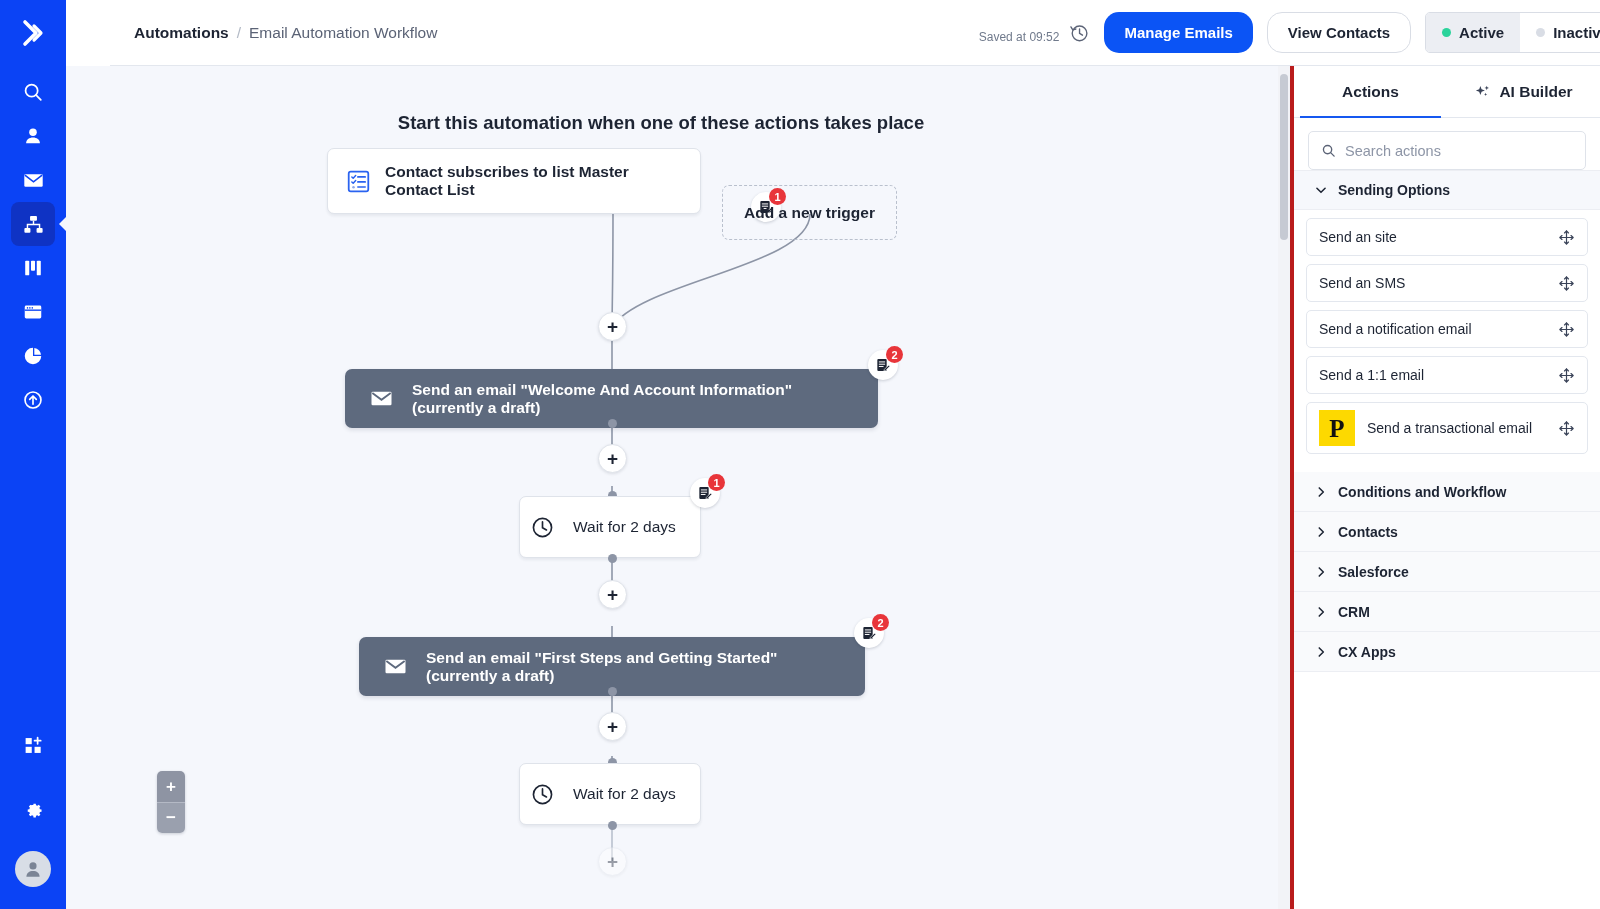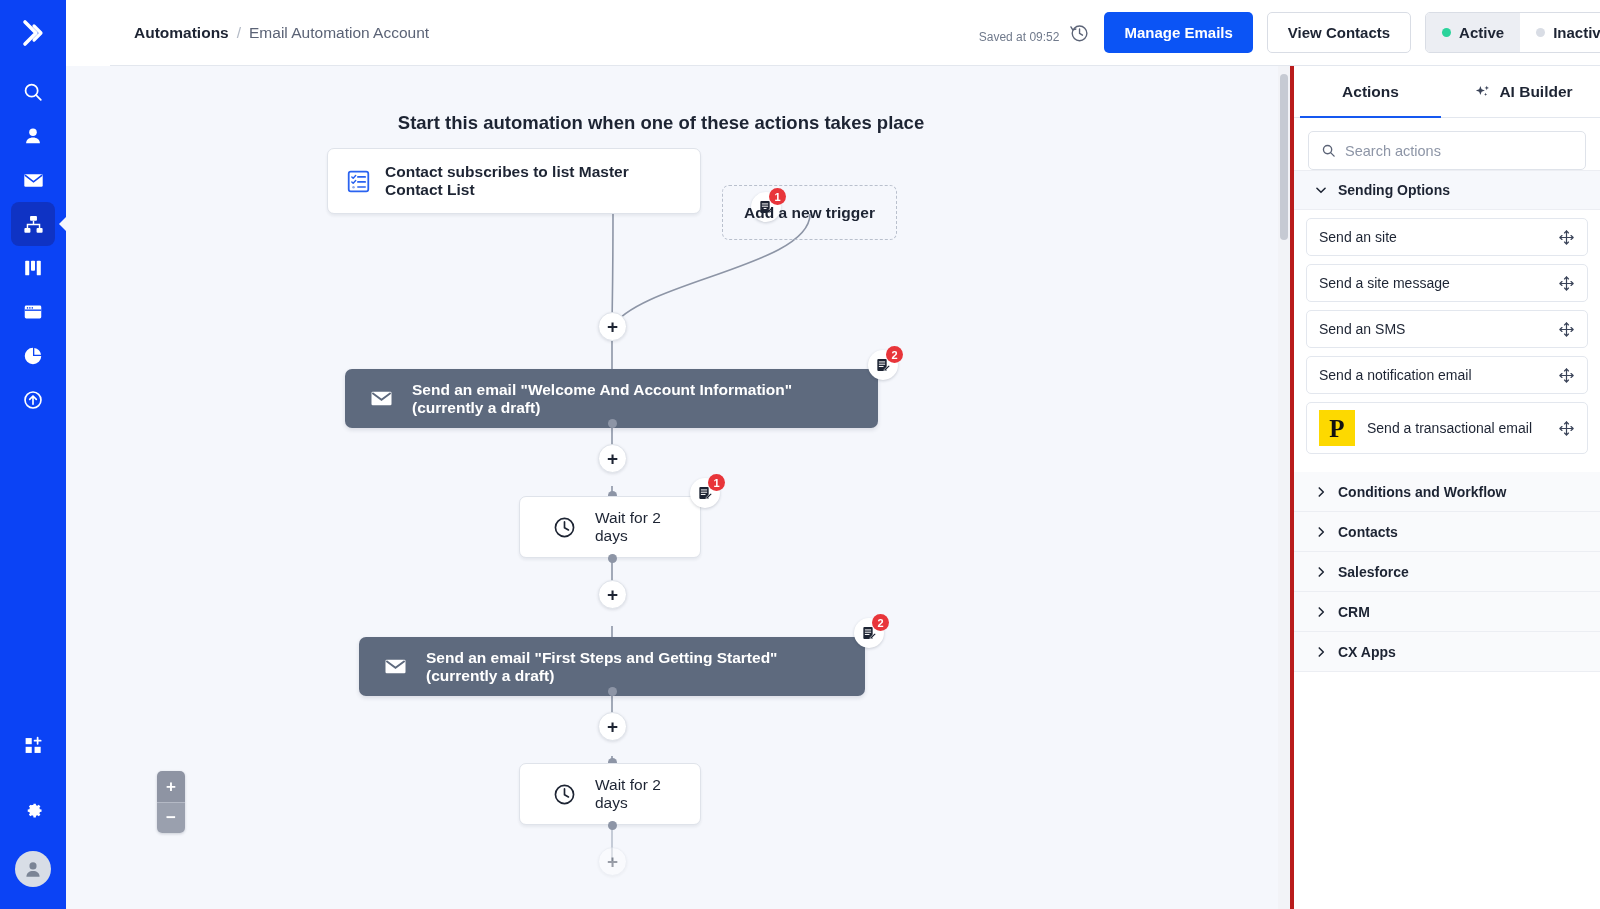"Email Automation Account" span.crumb-current { text: Account -> Workflow }
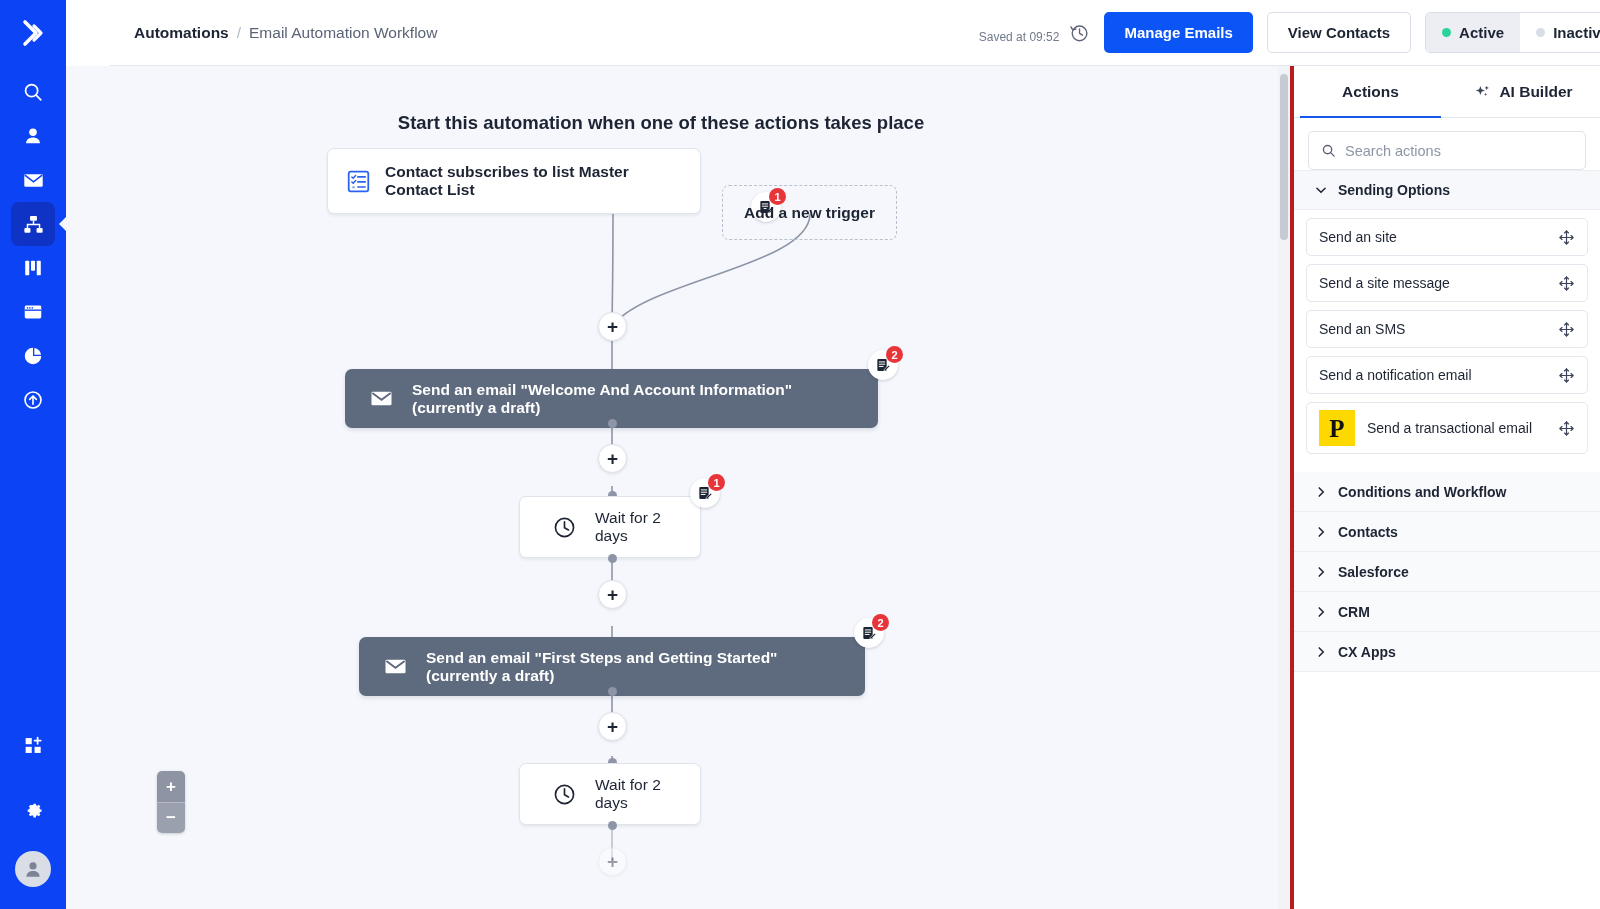"Manage Emails" .btn { border-radius: 5px -> 15px }
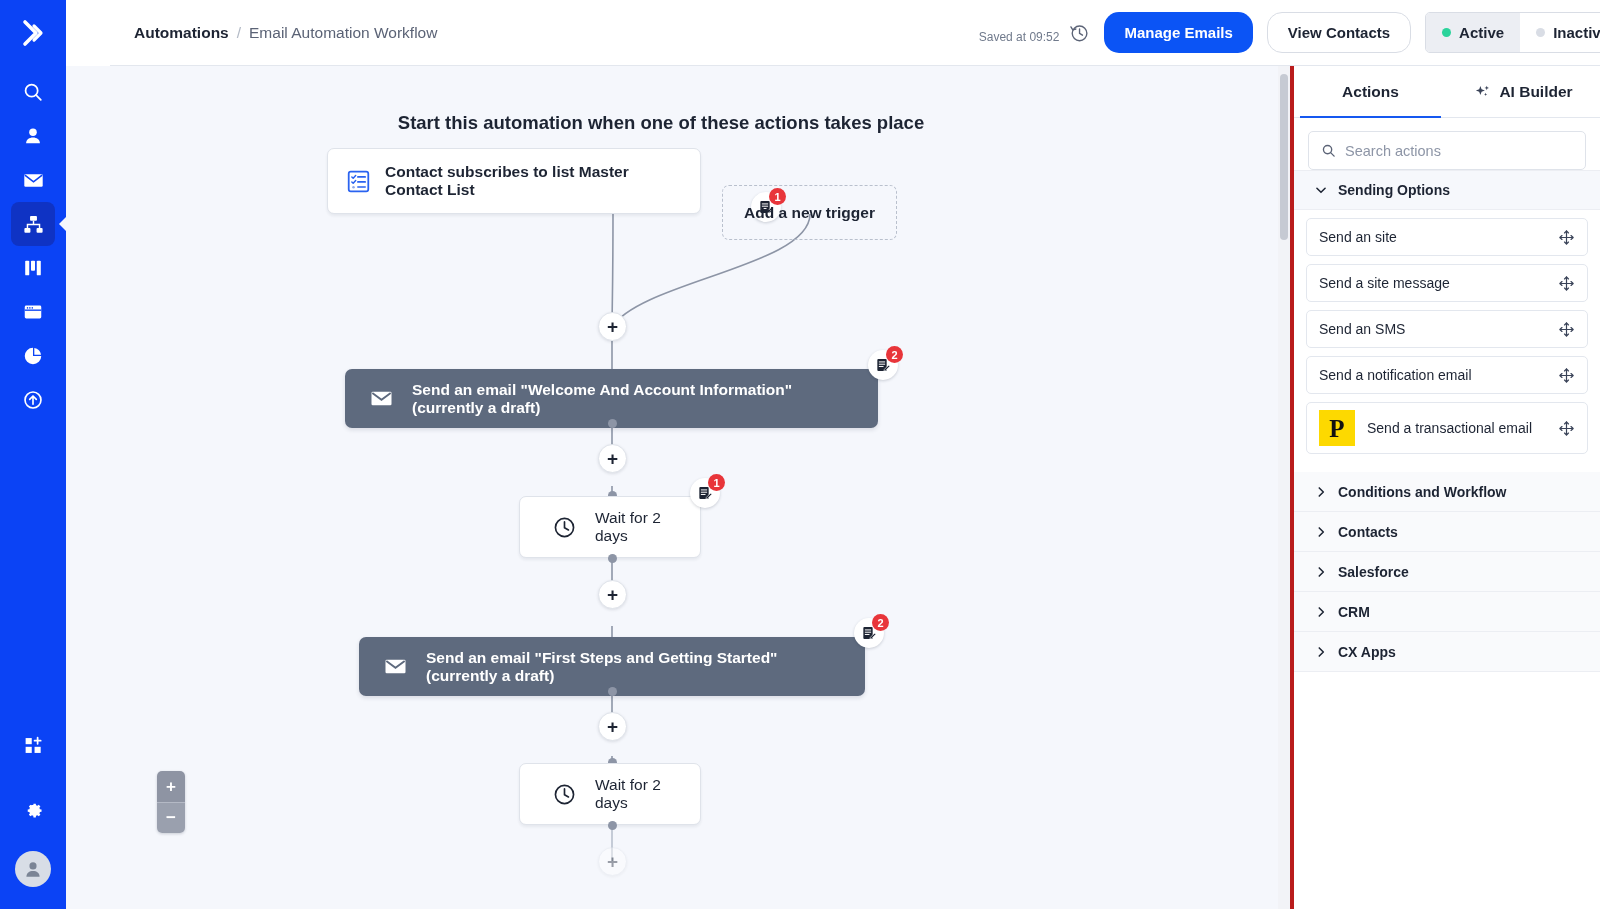"Send a site message" div.action-item { html: <div> <span>Send a site message</span> <span> <svg> <path></path> </svg> </span> </div> -> none }
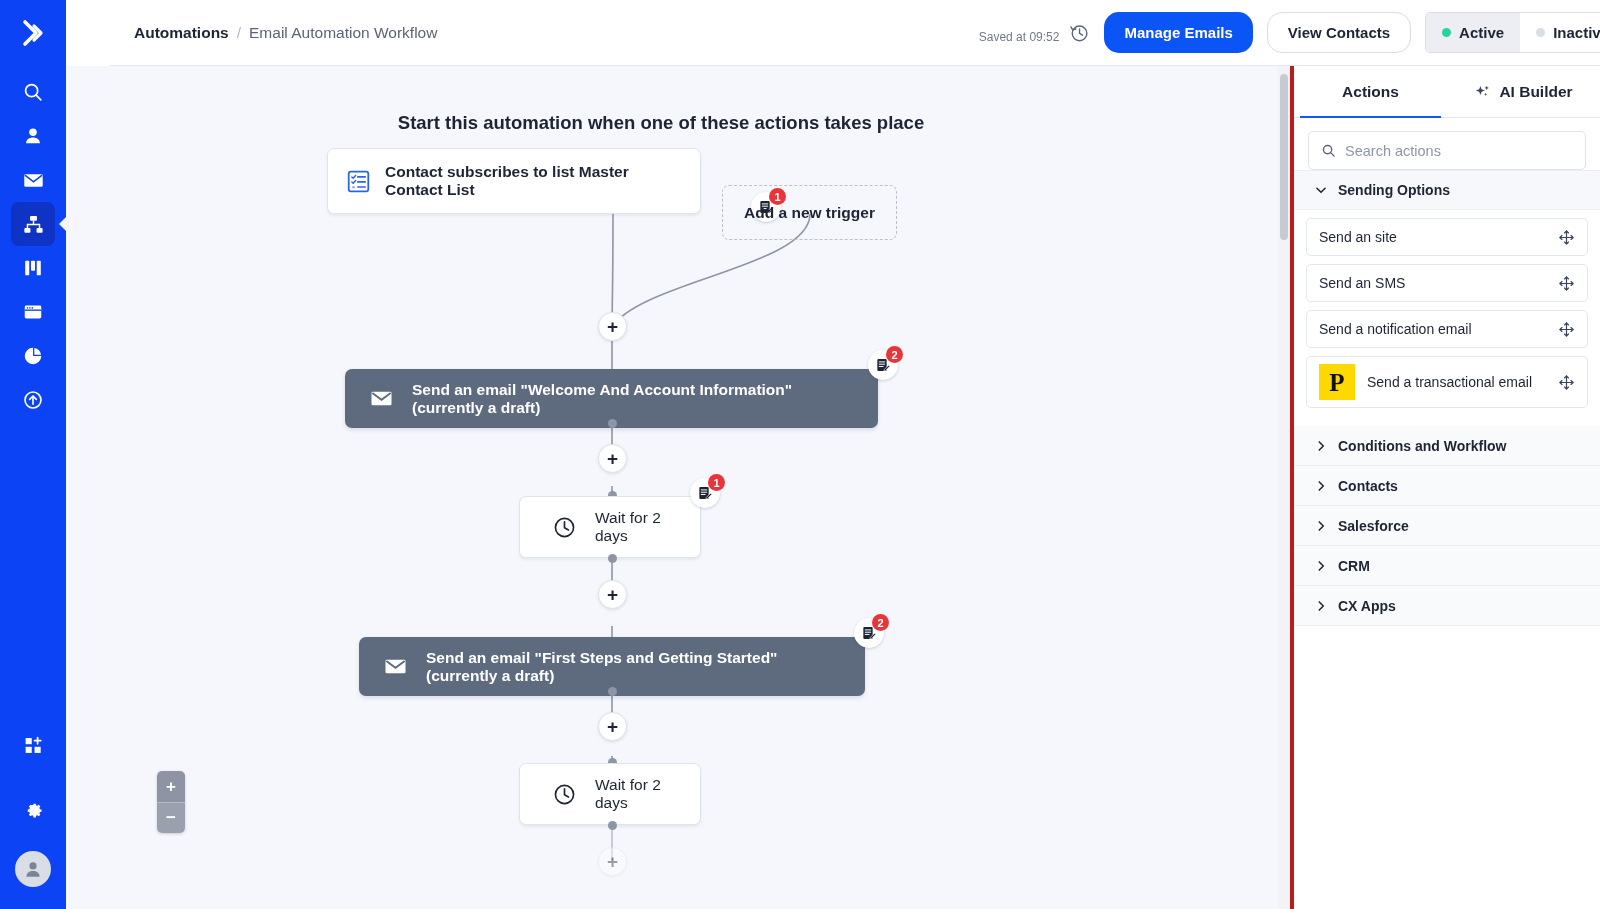"Send a 1:1 email" div.action-item { html: none -> <div> <span>Send a 1:1 email</span> <span> <svg> <path></path> </svg> </span> </div> }
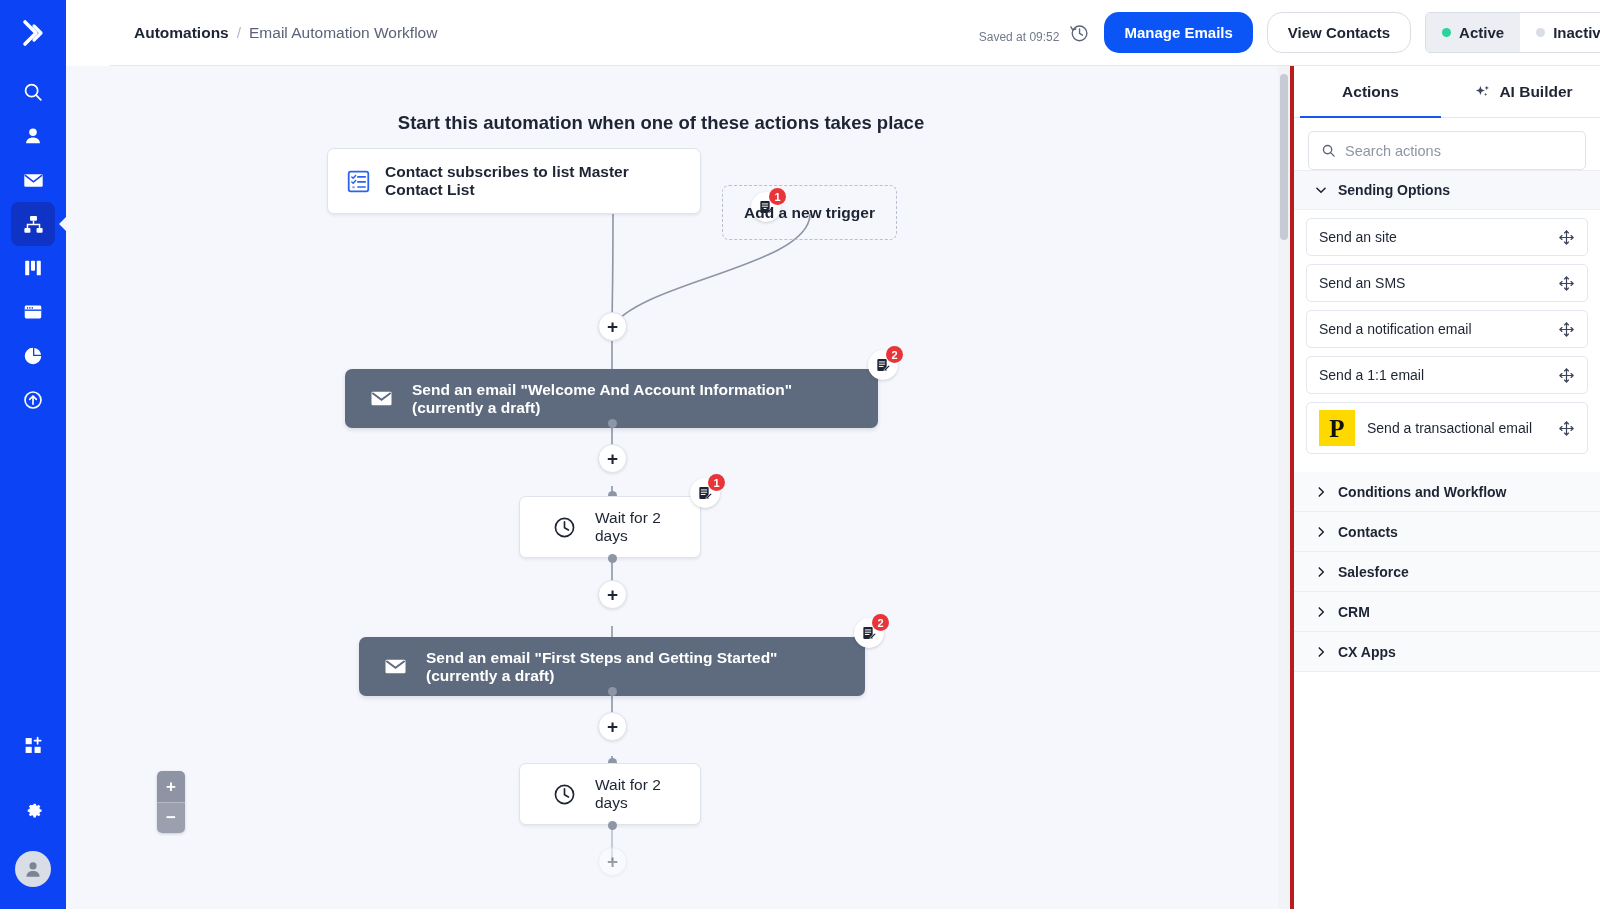"Wait for 2 days" .node-wait { padding: 0 32px -> 0 10px }
